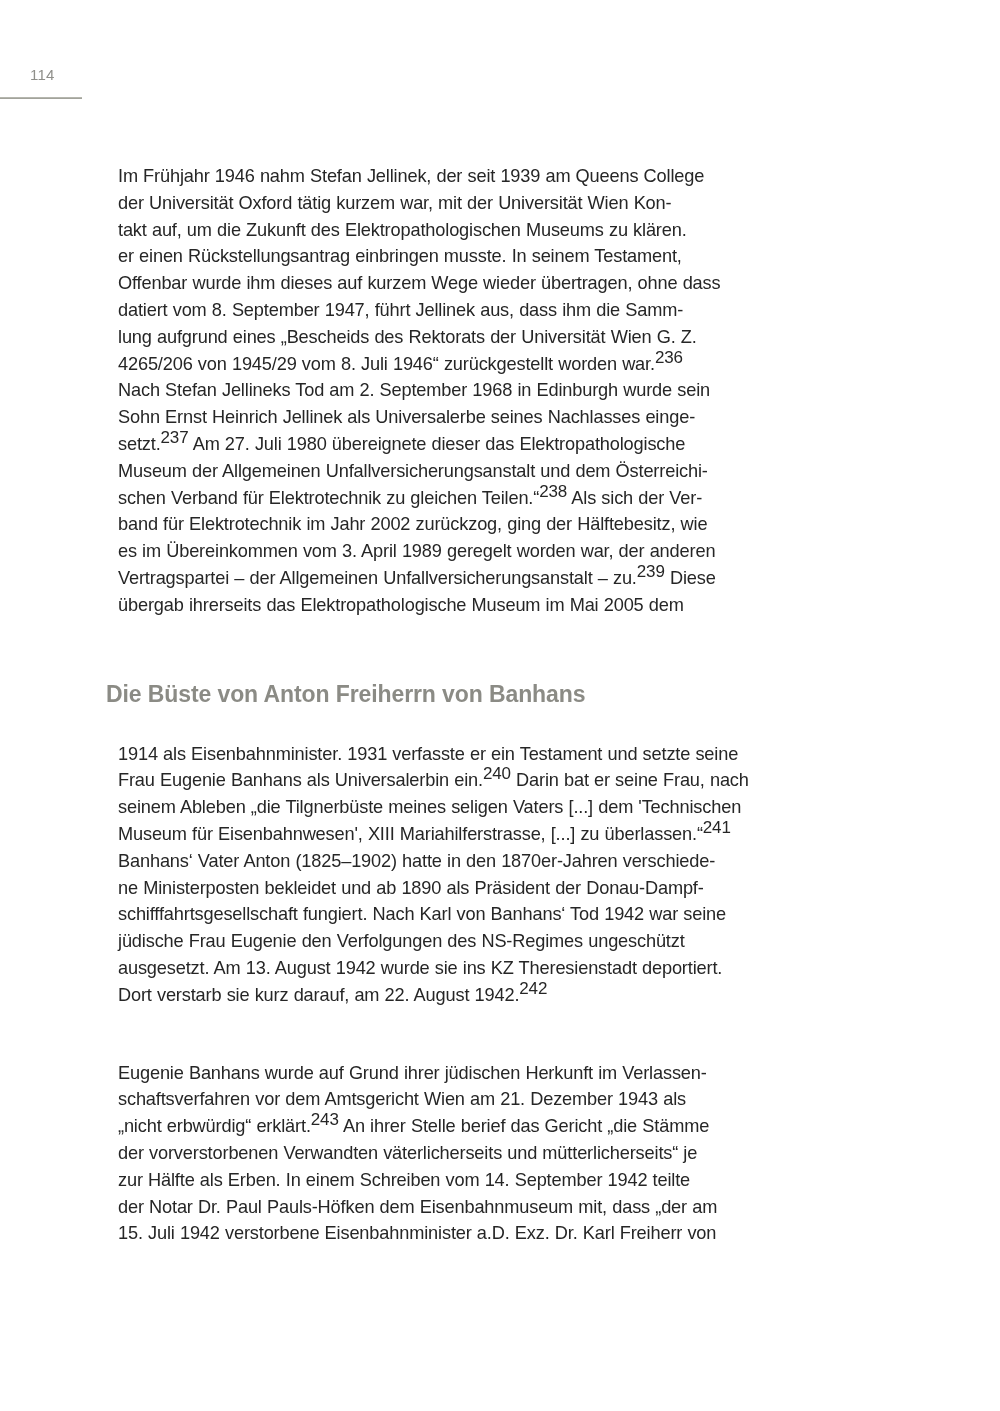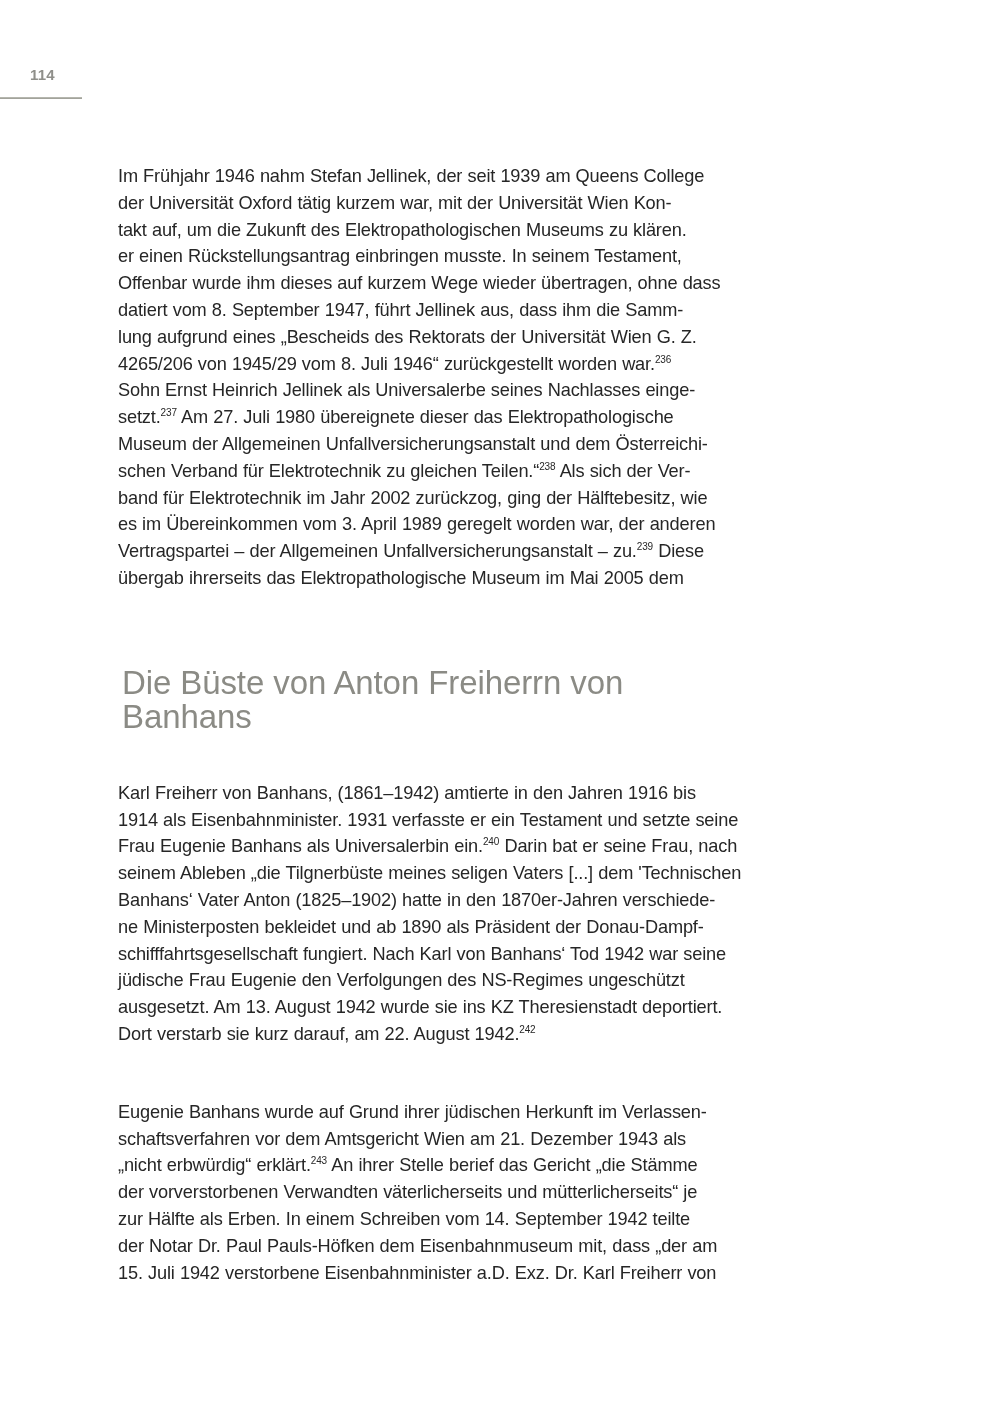"114" .page-number { font-weight: bold -> none }
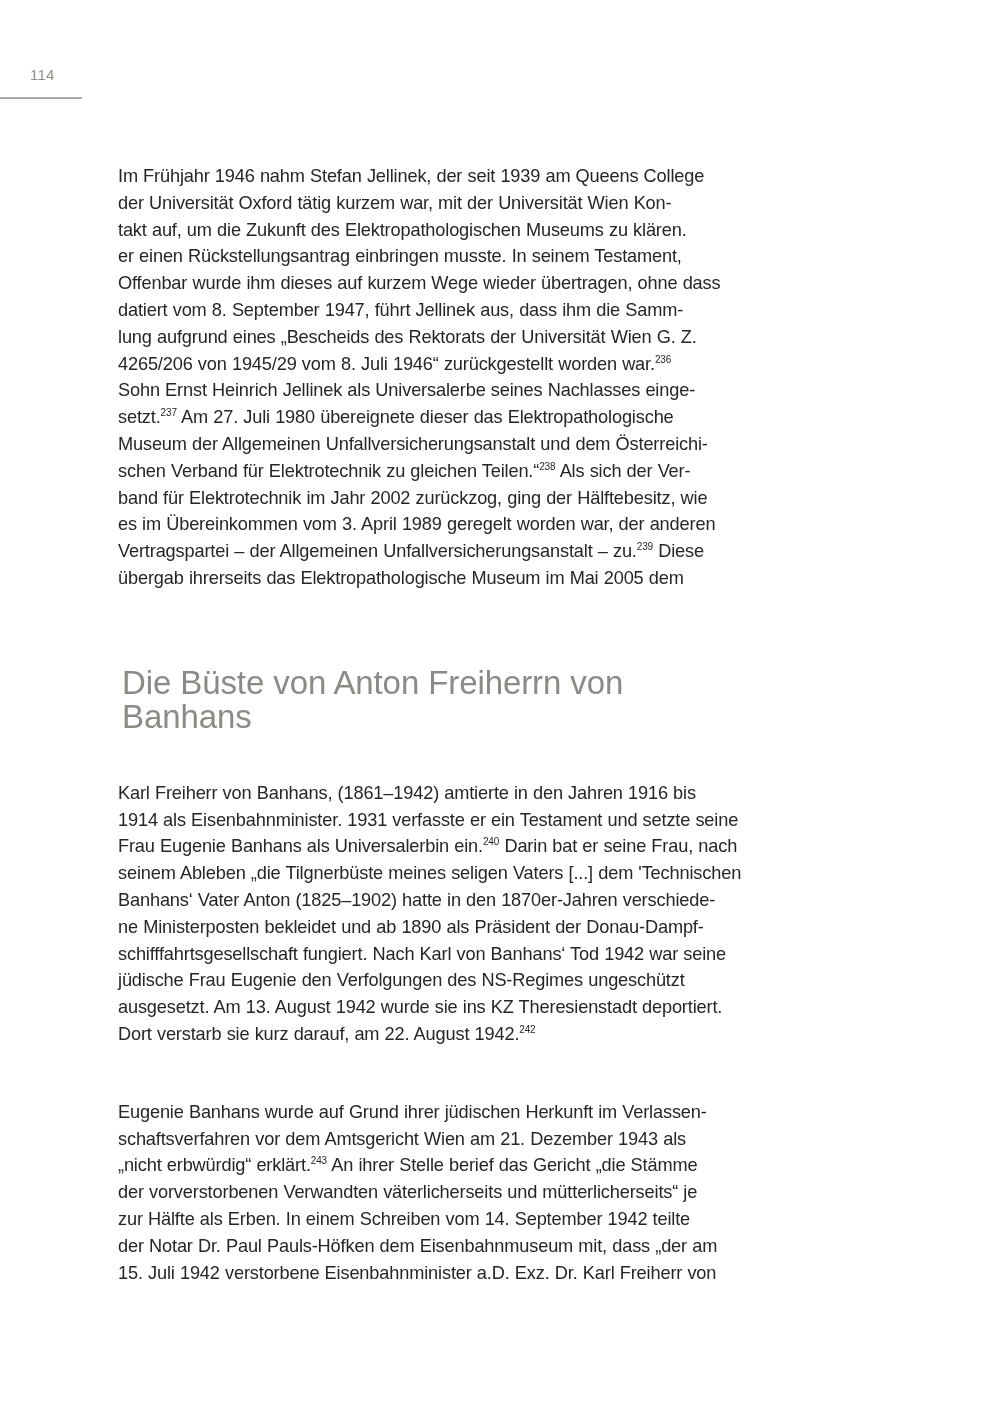"236" sup { font-size: 10px -> 17px }
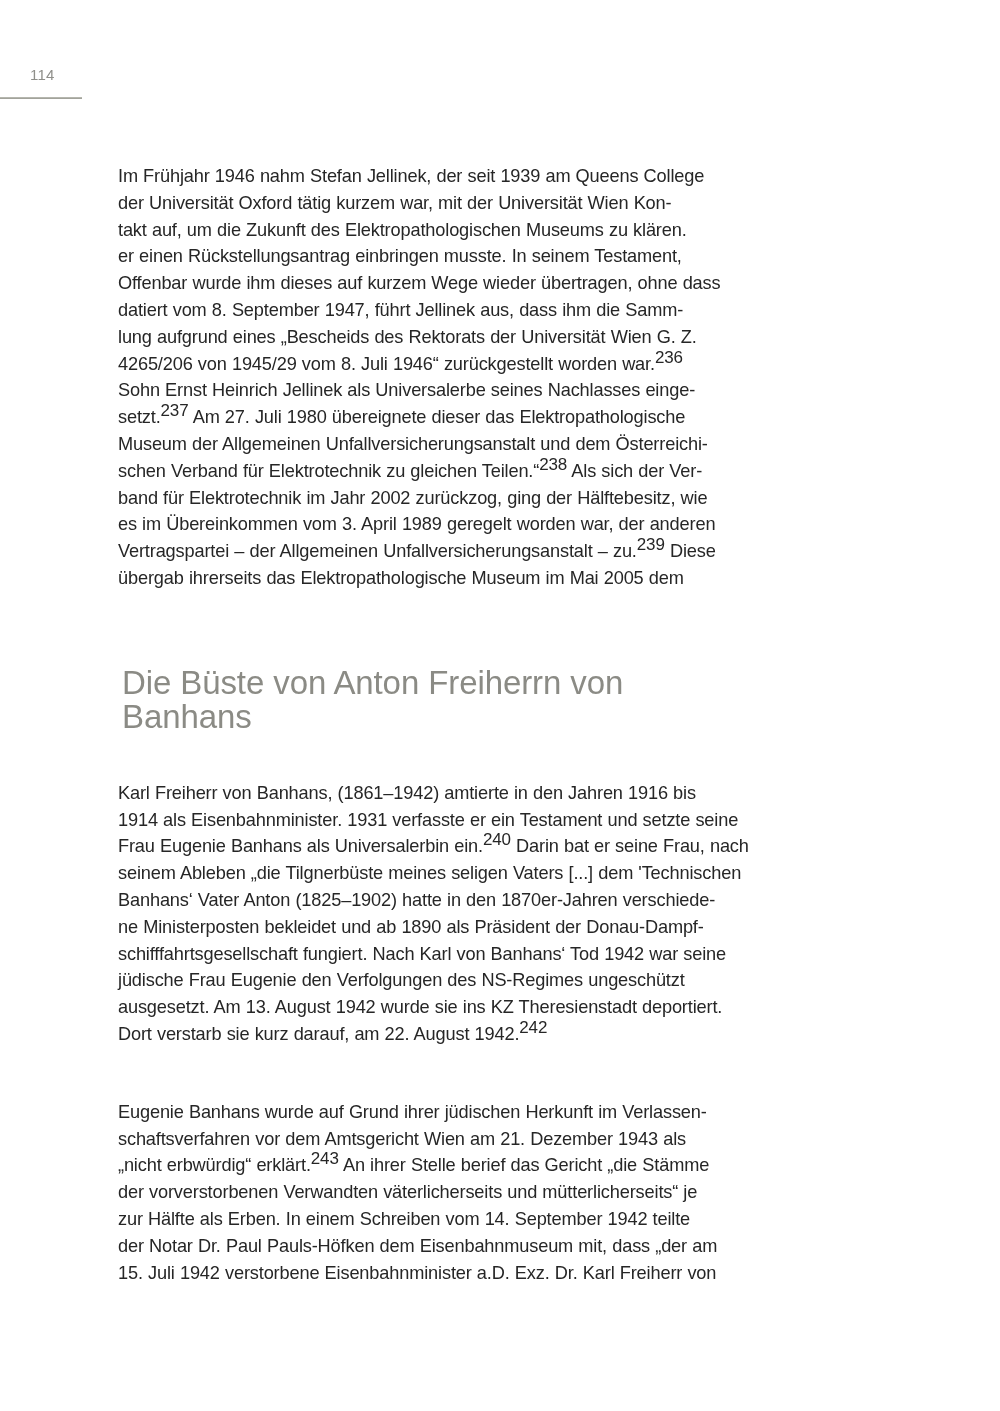"Nach Stefan Jellineks Tod am" span.line { html: none -> <span><span>Nach Stefan Jellineks Tod am 2. September 1968 in Edinburgh wurde sein</span></span> }
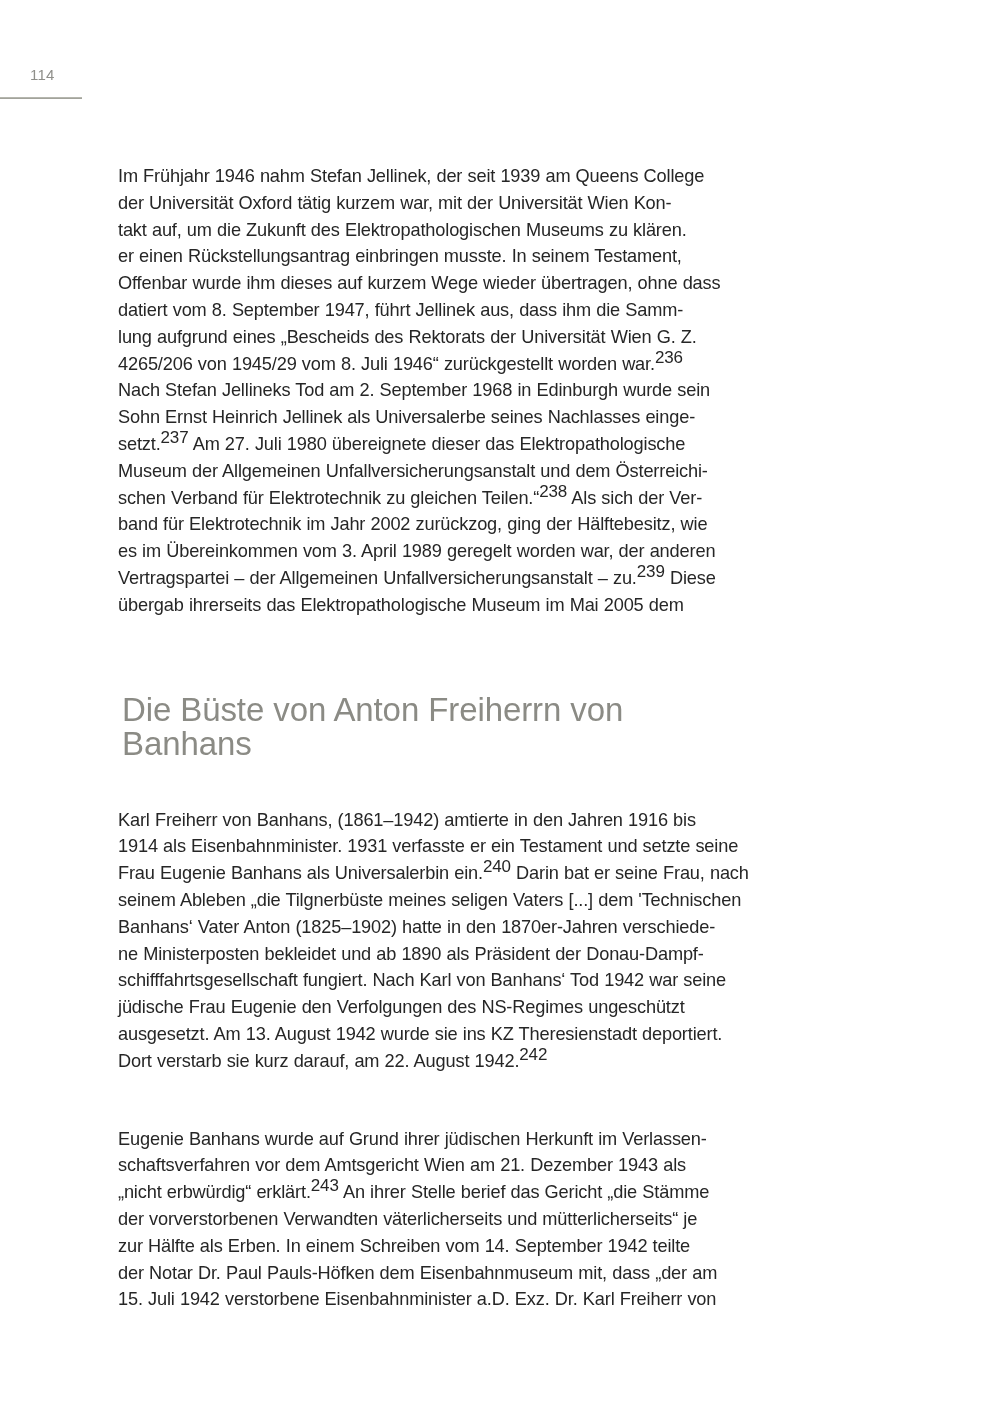"Die Büste von Anton Freiherrn" .heading { font-size: 33px -> 23px; font-weight: normal -> bold; margin: 16px -> 0 }
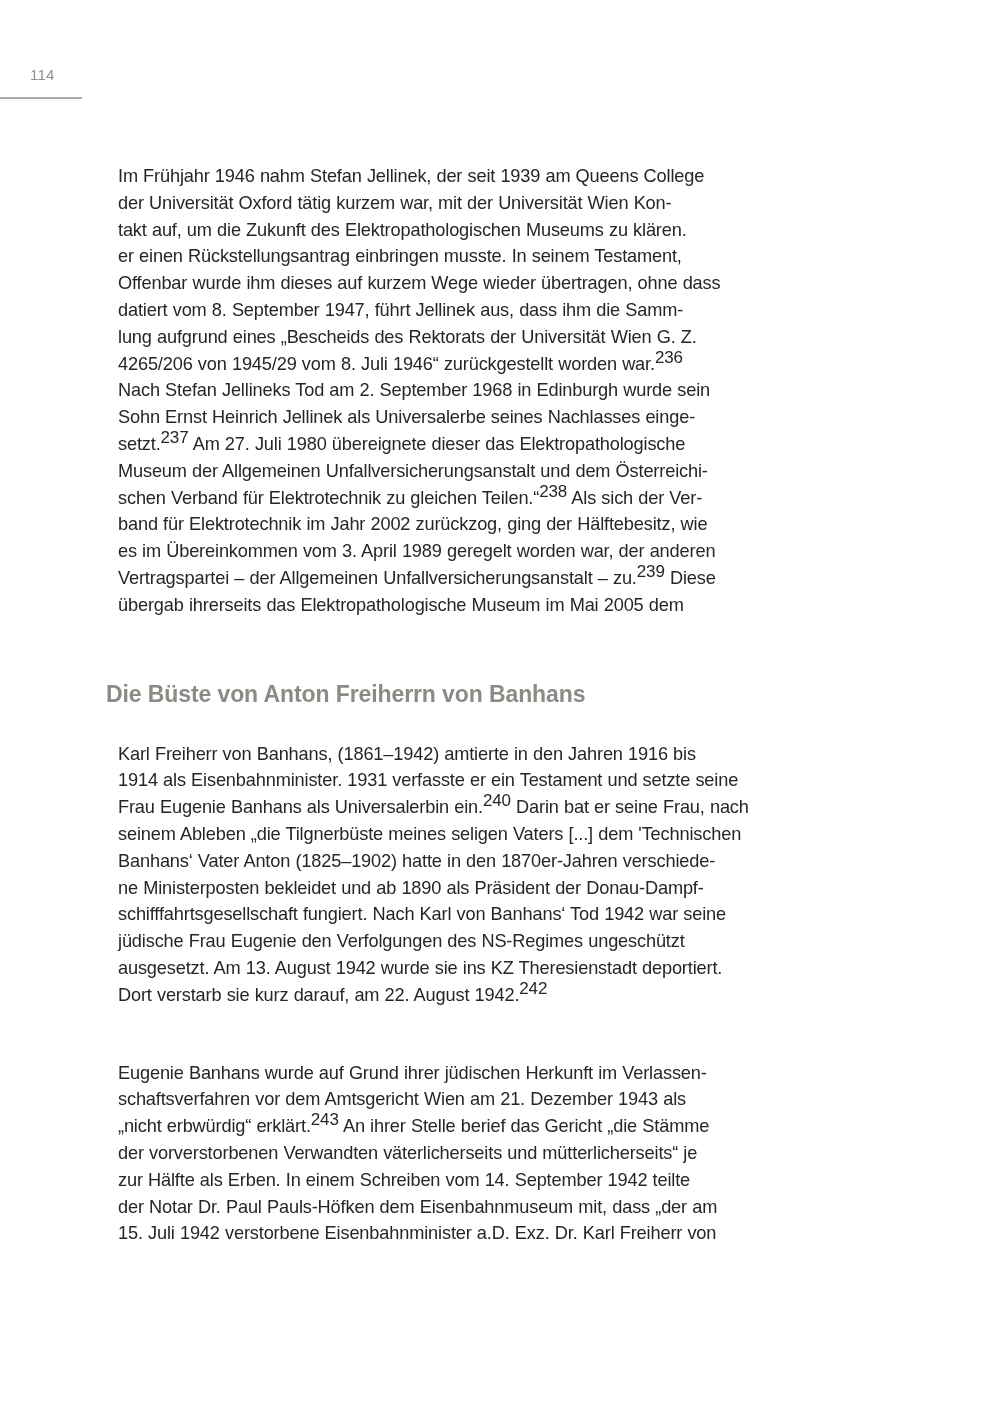"Karl Freiherr von Banhans, (1861–1942)" span.line { html: <span><span>Karl Freiherr von Banhans, (1861–1942) amtierte in den Jahren 1916 bis</span></span> -> none }
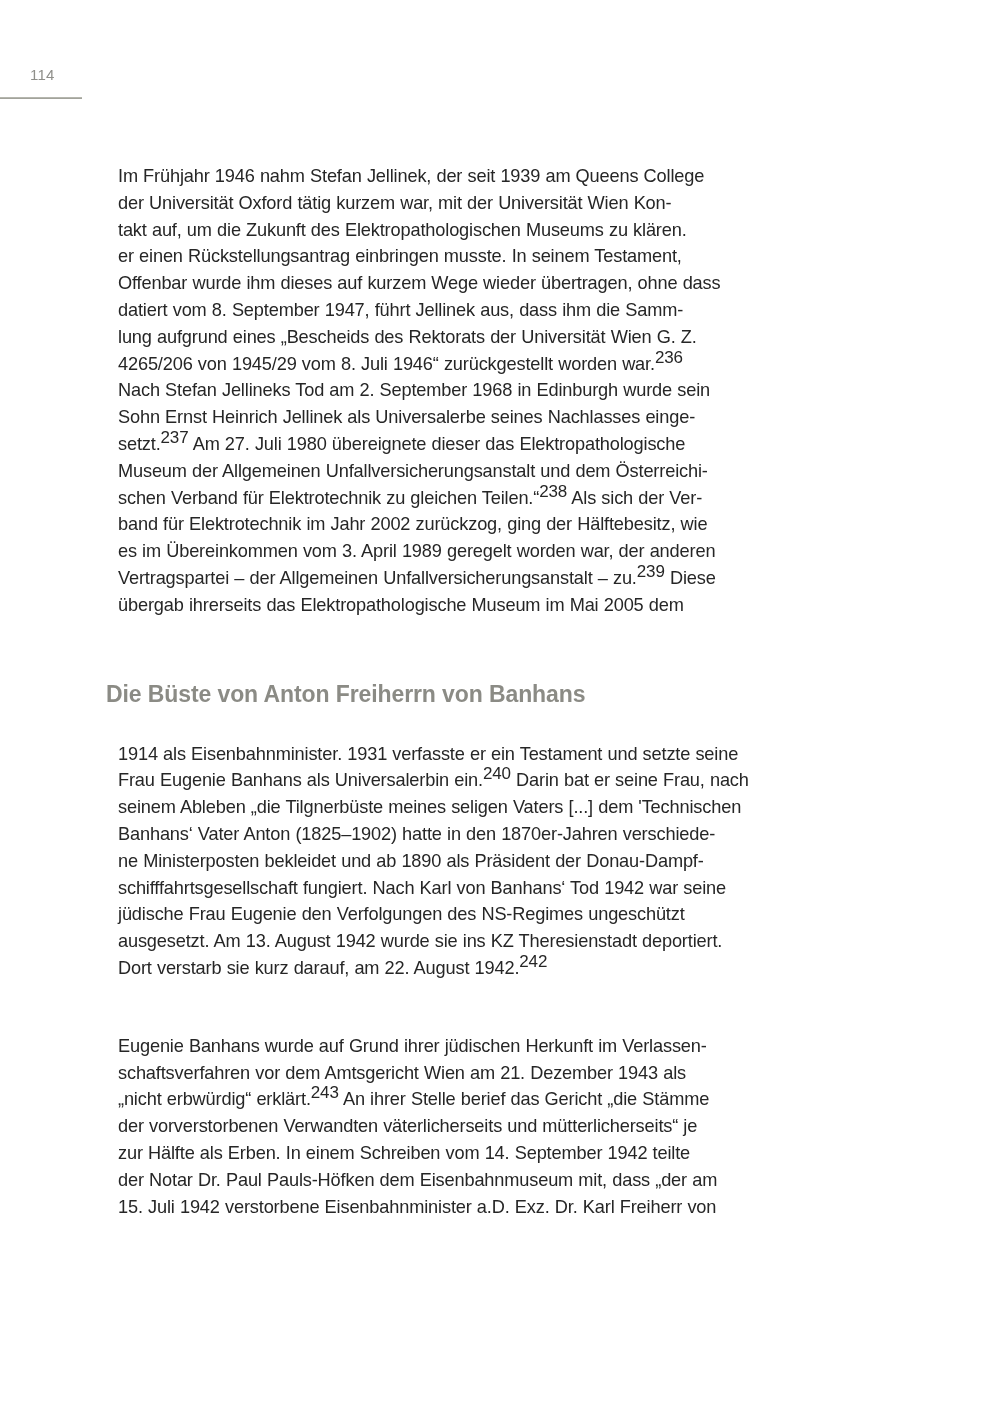"Museum für Eisenbahnwesen', XIII" span.line { html: none -> <span><span>Museum für Eisenbahnwesen', XIII Mariahilferstrasse, [...] zu überlassen.“</span><sup>241</sup></span> }
